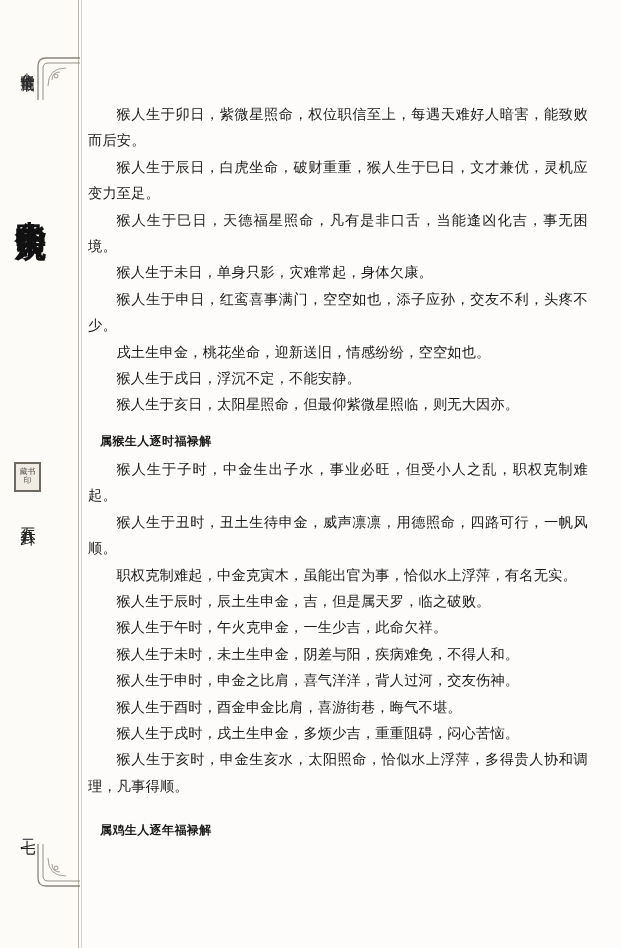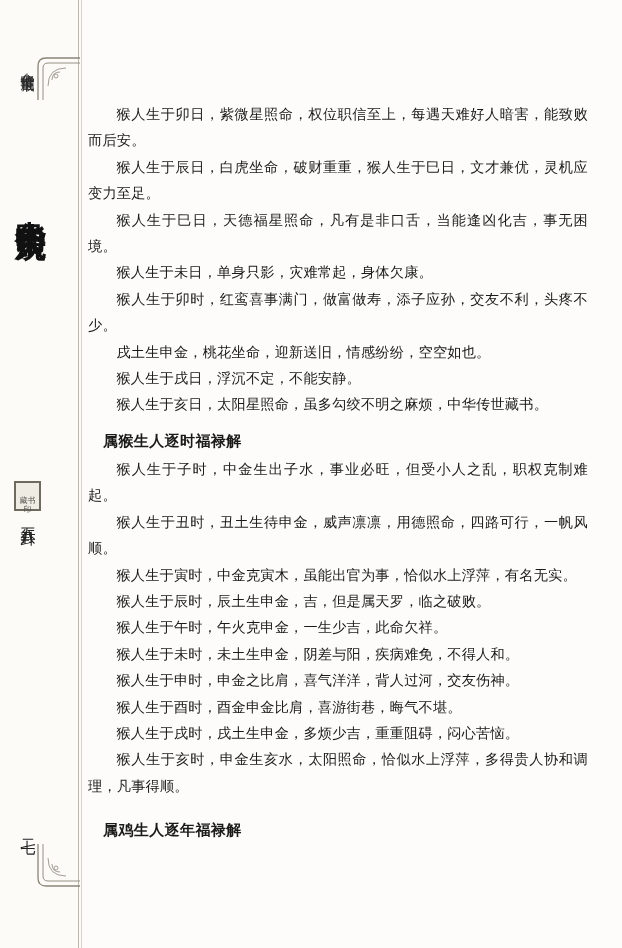"猴人生于卯时，红鸾喜事满门，做富做寿，添子应孙，交友不利，头疼不少。" p { text: 卯时，红鸾喜事满门，做富做寿 -> 申日，红鸾喜事满门，空空如也 }
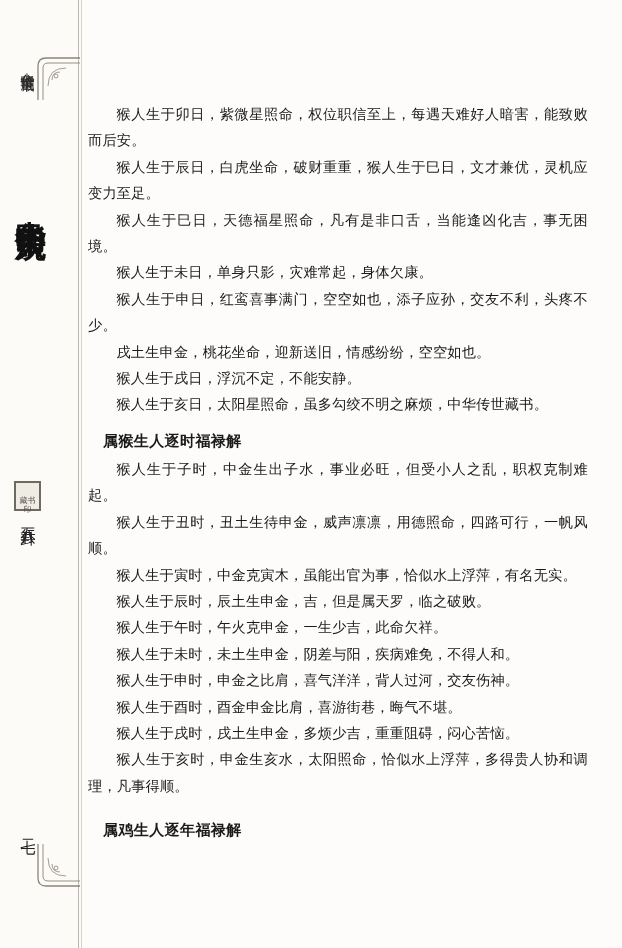"猴人生于亥日，太阳星照命，虽多勾绞不明之麻烦，中华传世藏书。" p { text: 虽多勾绞不明之麻烦，中华传世藏书 -> 但最仰紫微星照临，则无大因亦 }
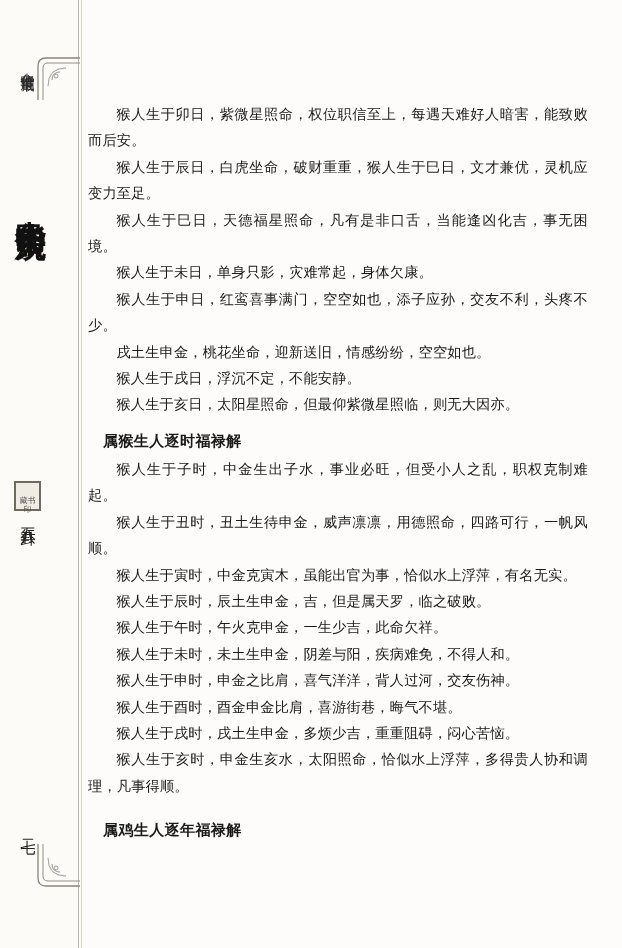"属猴生人逐时福禄解" .body h3 { font-size: 15px -> 12px }
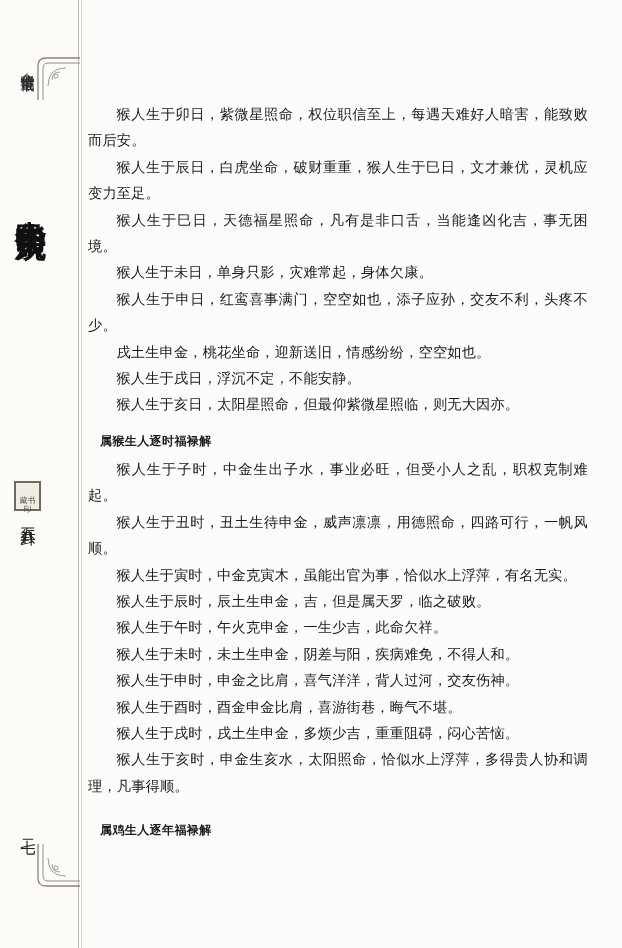"藏书印" .seal { margin-top: 19px -> none; padding-top: 13px -> 3px }
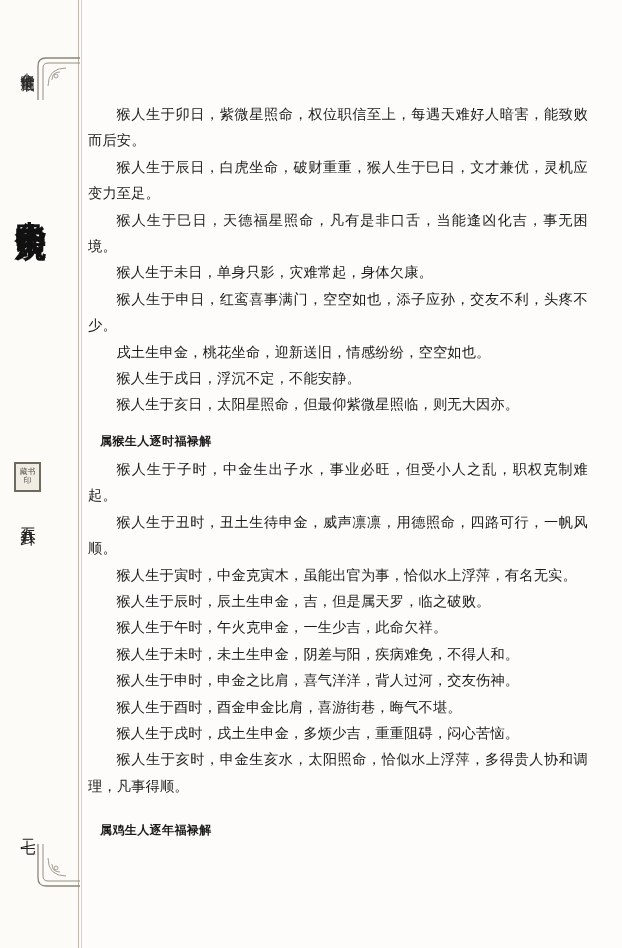"猴人生于寅时，中金克寅木，虽能出官为事，恰似水上浮萍，有名无实。" p { text: 猴人生于寅时 -> 职权克制难起 }
